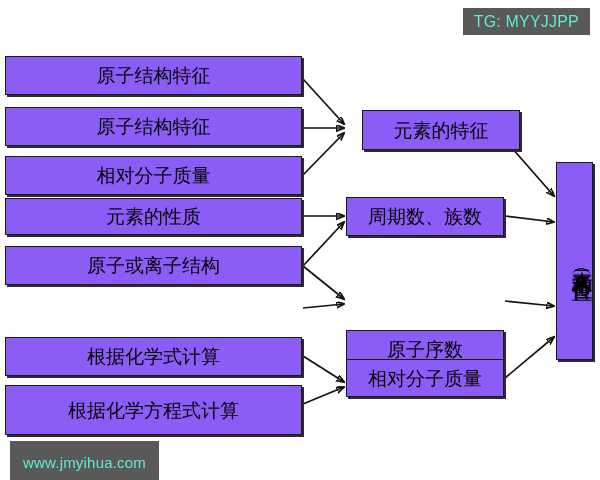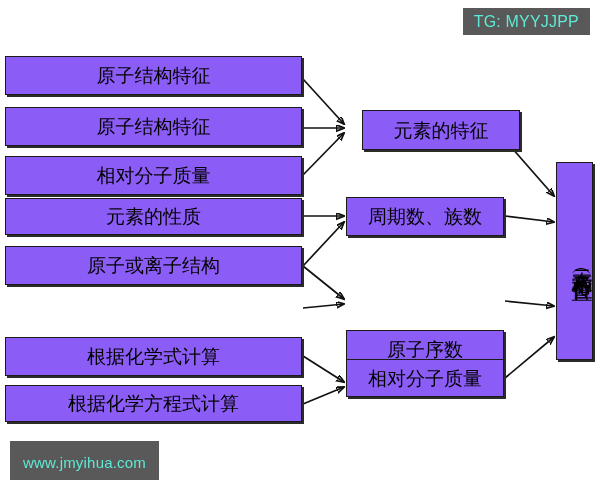"根据化学方程式计算" div.node { height: 37px -> 50px }
